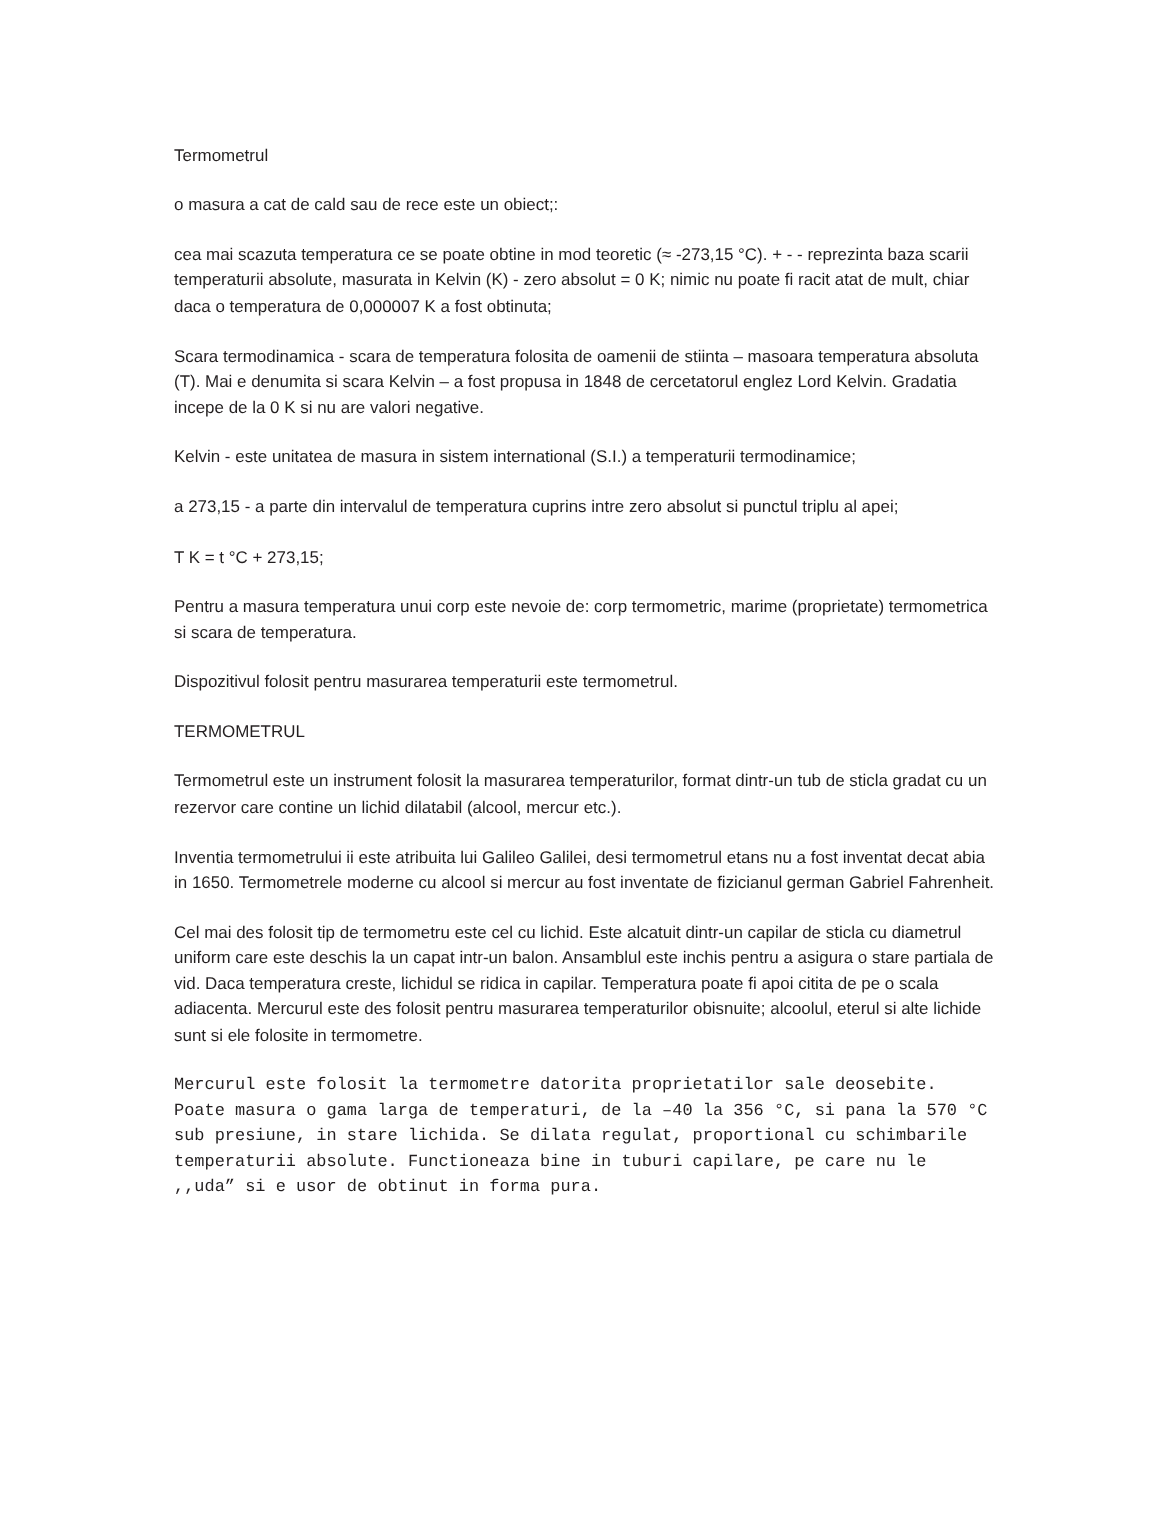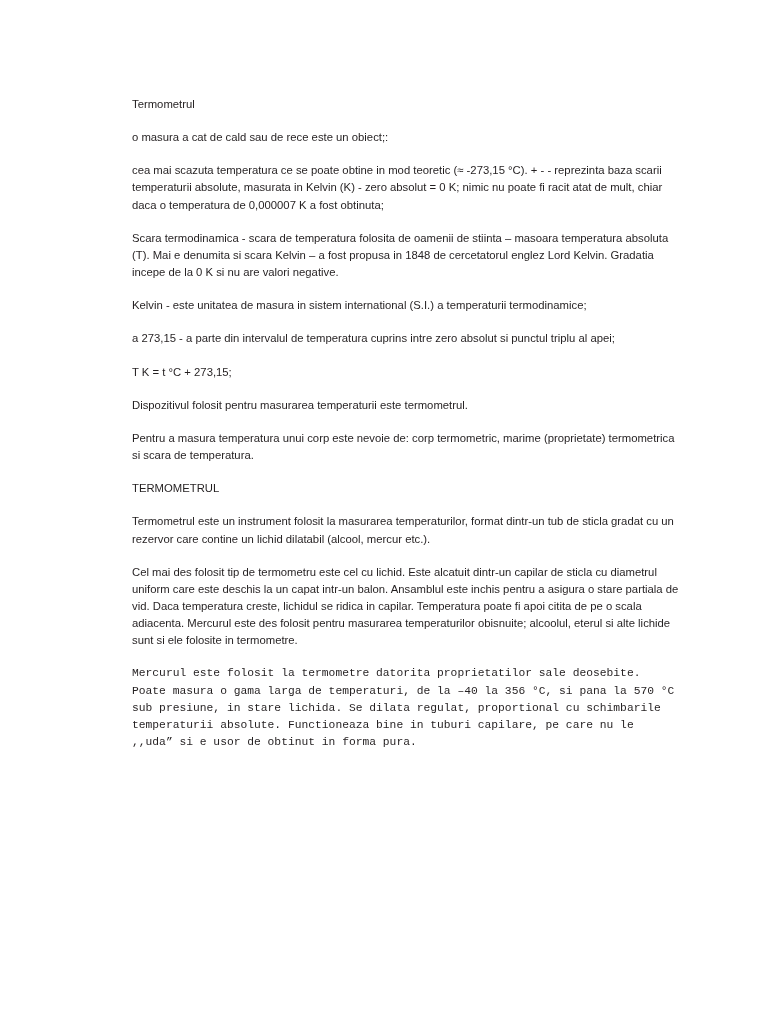"Termometrul" .doc-body { left: 132px -> 116px }
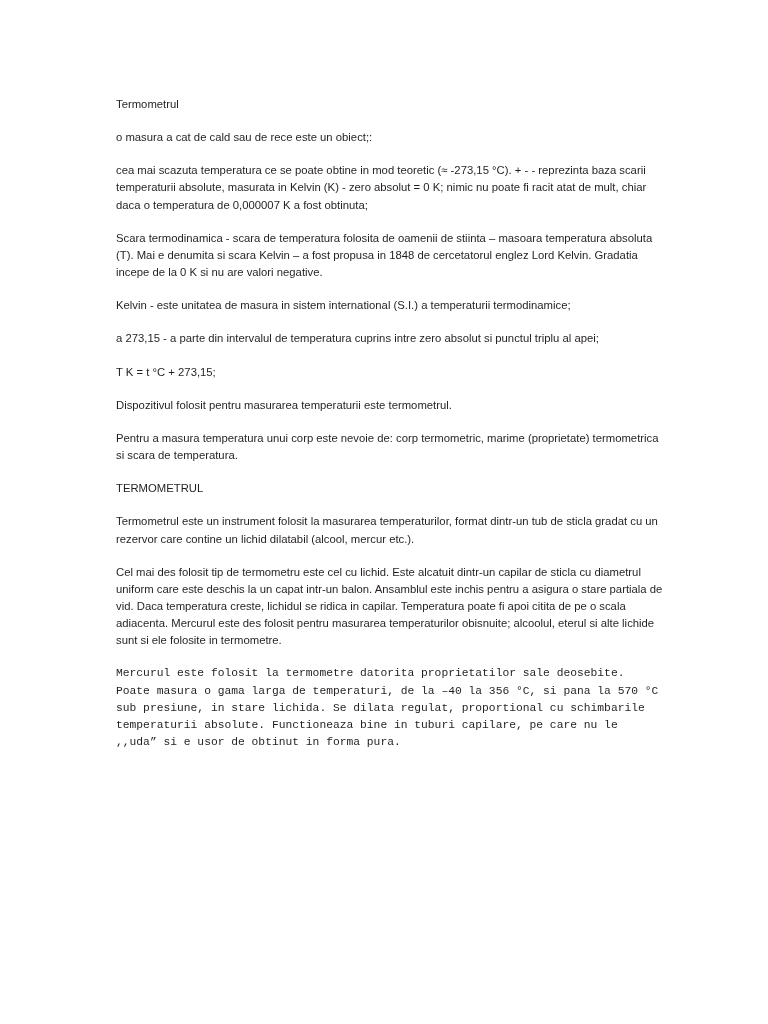"Dispozitivul folosit pentru masurarea" p.para { order: before "Pentru a masura temperatura unui" -> after "Pentru a masura temperatura unui" }
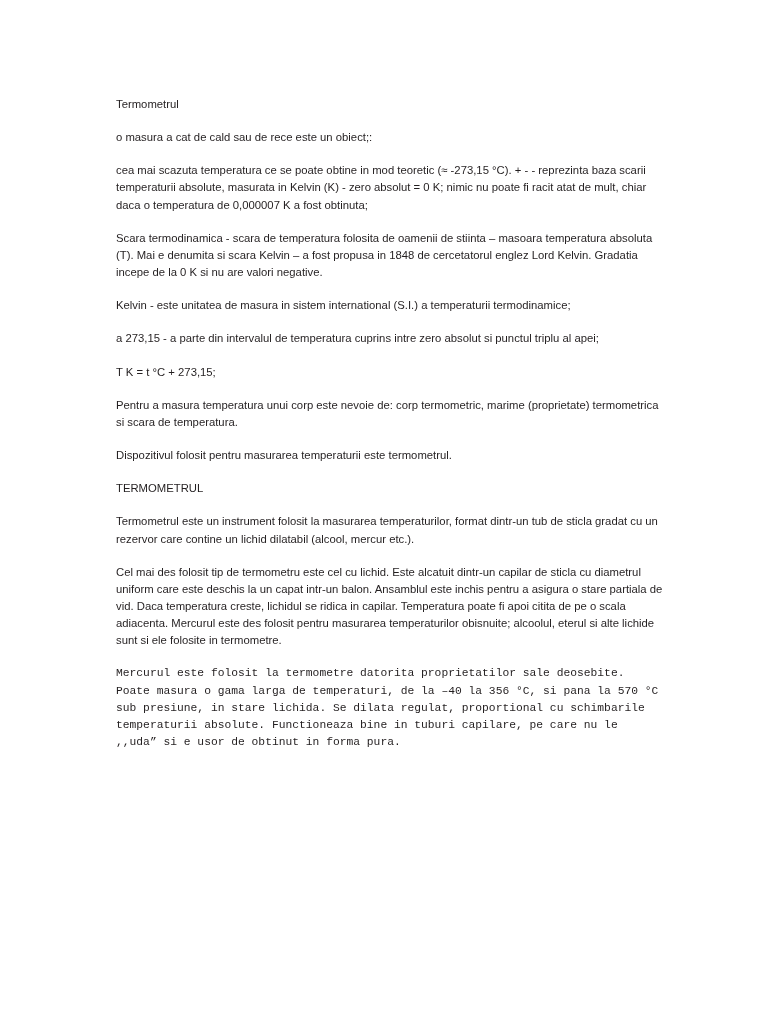"Inventia termometrului ii este atribuita" p.para { html: none -> <p>Inventia termometrului ii este atribuita lui Galileo Galilei, desi termometrul etans nu a fost inventat decat abia in 1650. Termometrele moderne cu alcool si mercur au fost inventate de fizicianul german Gabriel Fahrenheit.</p> }
